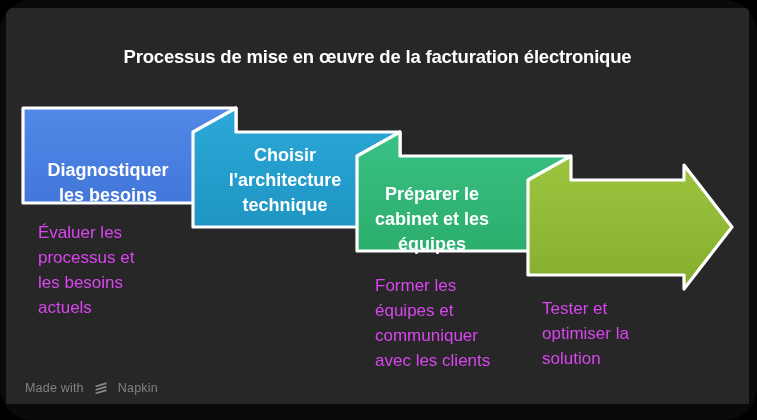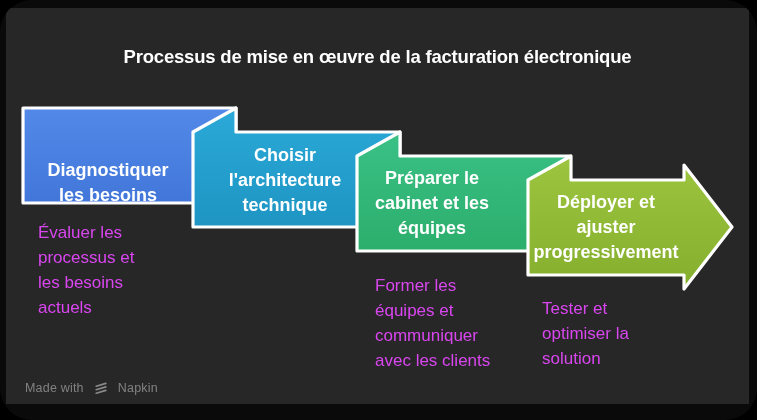"Préparer le" .lbl-3 { top: 156px -> 172px }
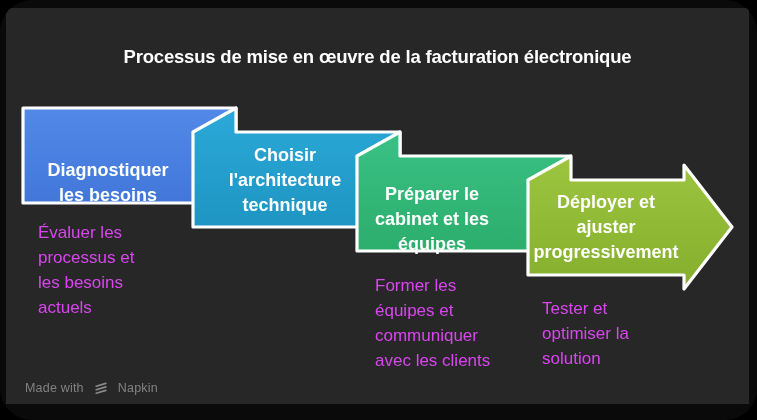"Déployer et" div.step-label { html: <div>Déployer et ajuster progressivement</div> -> none }
